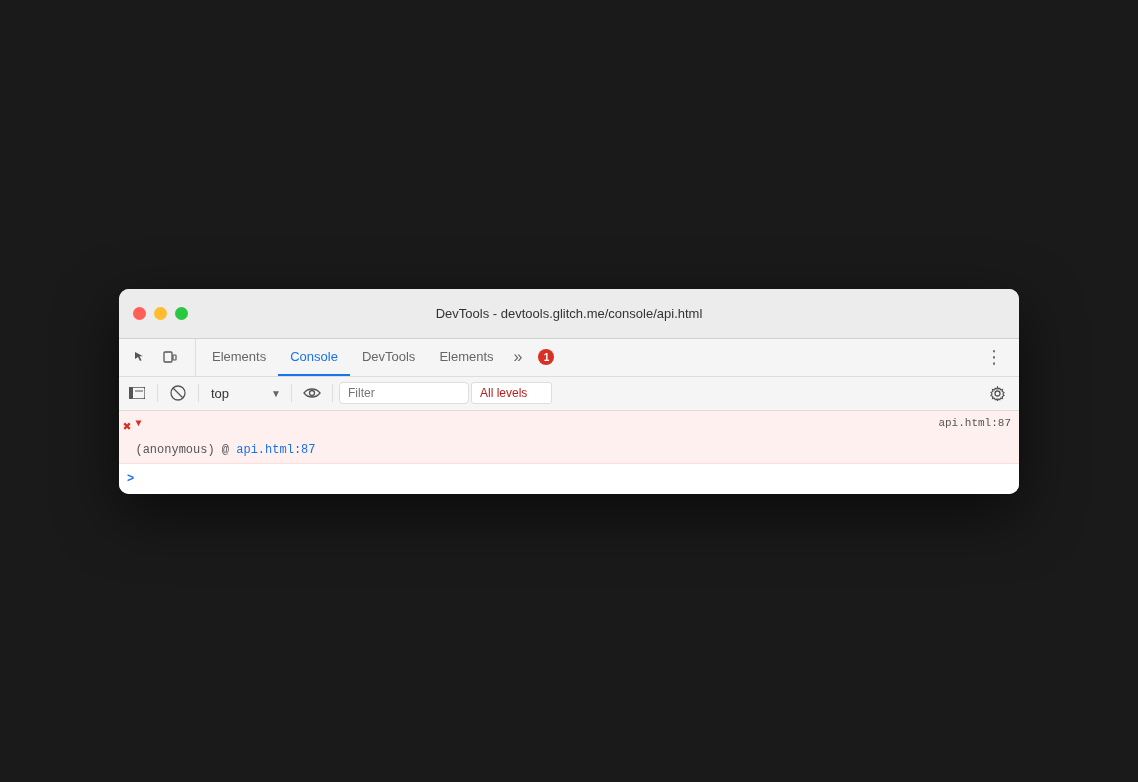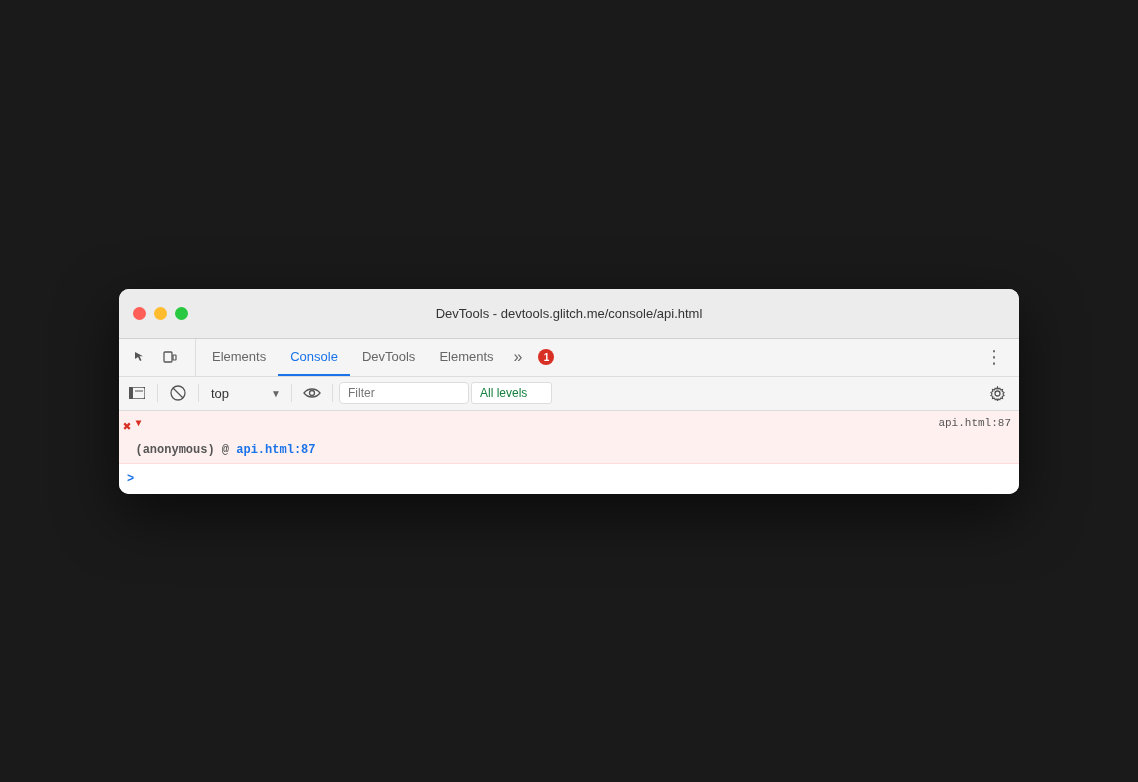"All levels" .level-select { color: #15803d -> #b91c1c }
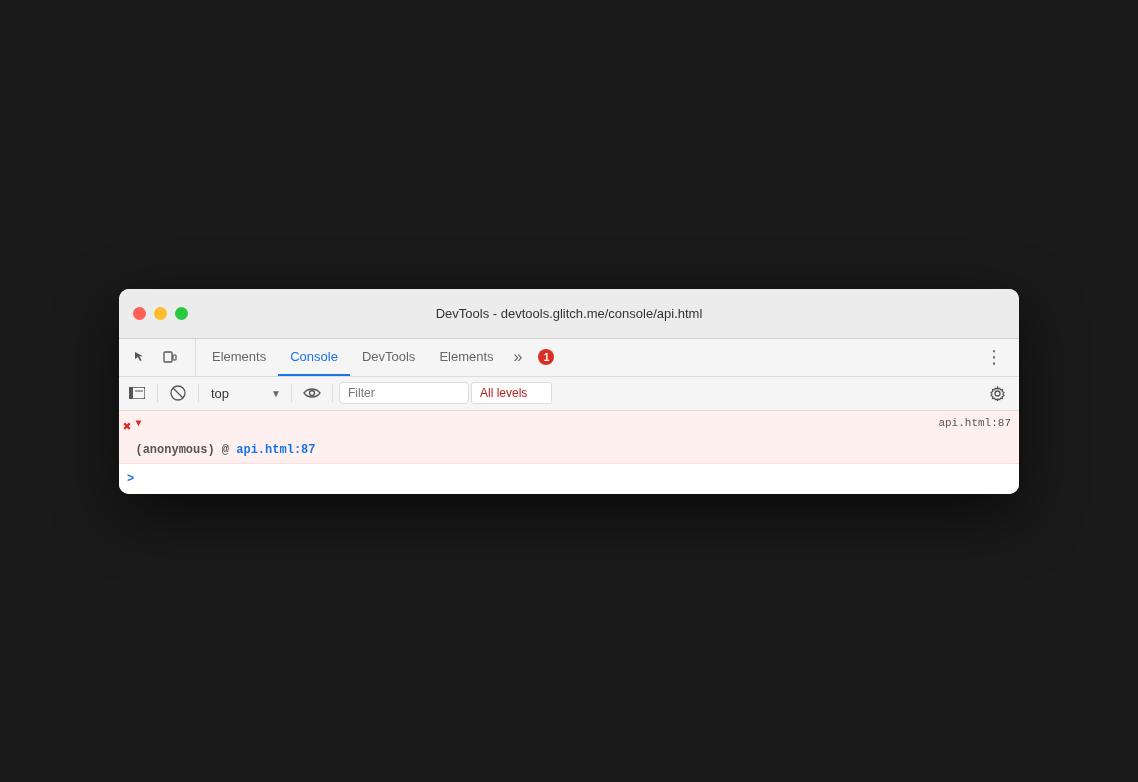"(anonymous) @ api.html:87" .error-line2 { font-weight: bold -> none }
